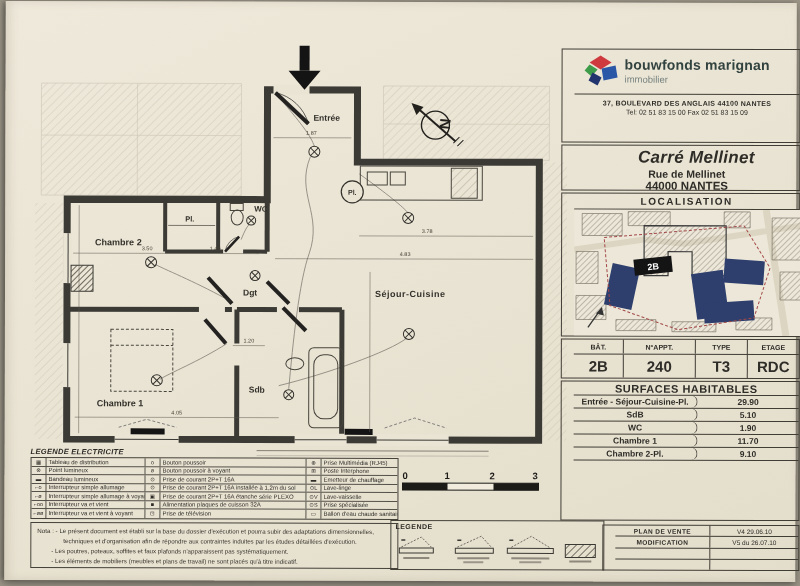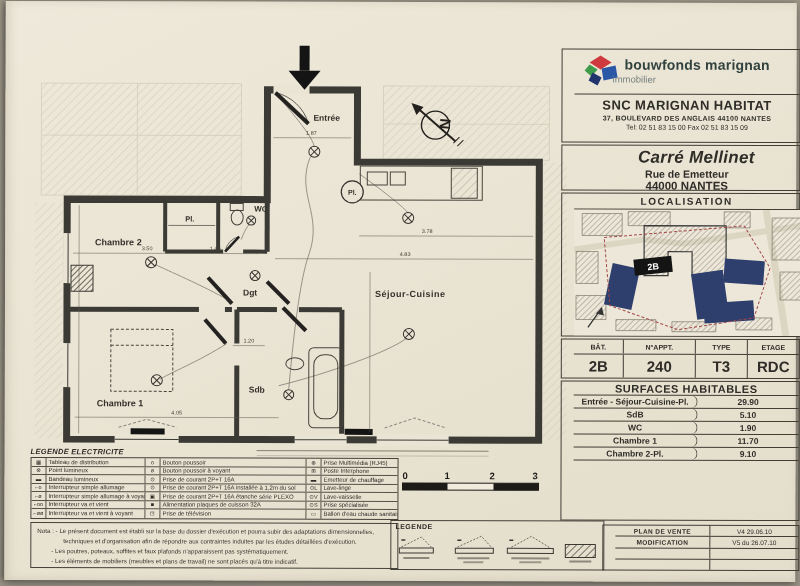"immobilier" .brand-sub { left: 38px -> 50px }
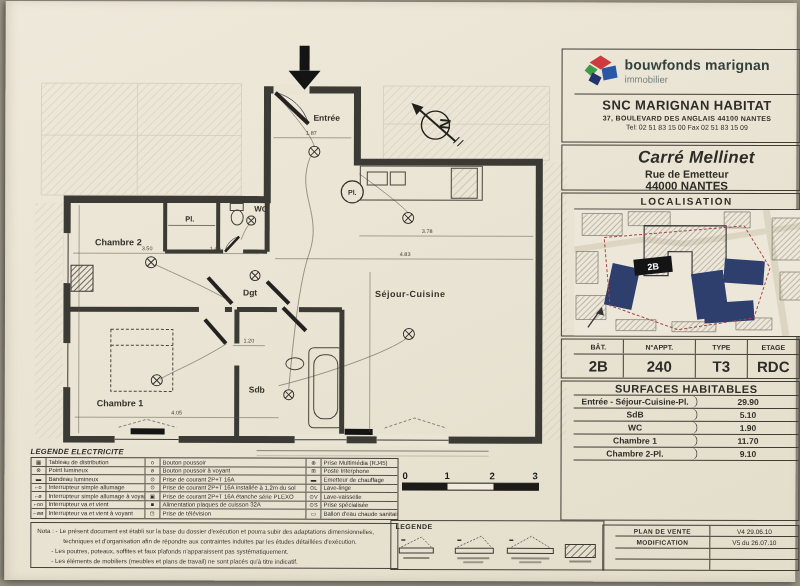"SNC MARIGNAN HABITAT" div.company-name { html: <div>SNC MARIGNAN HABITAT</div> -> none }
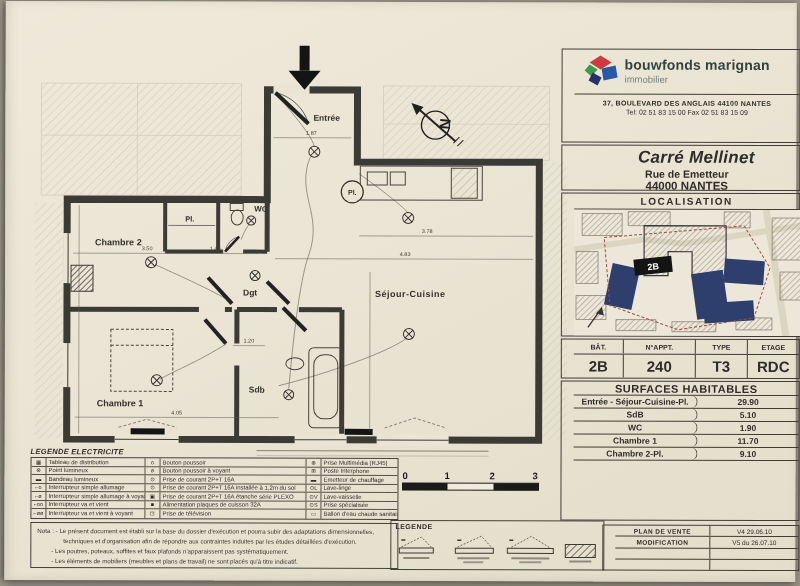"Rue de Emetteur" div.project-street { text: Emetteur -> Mellinet }
